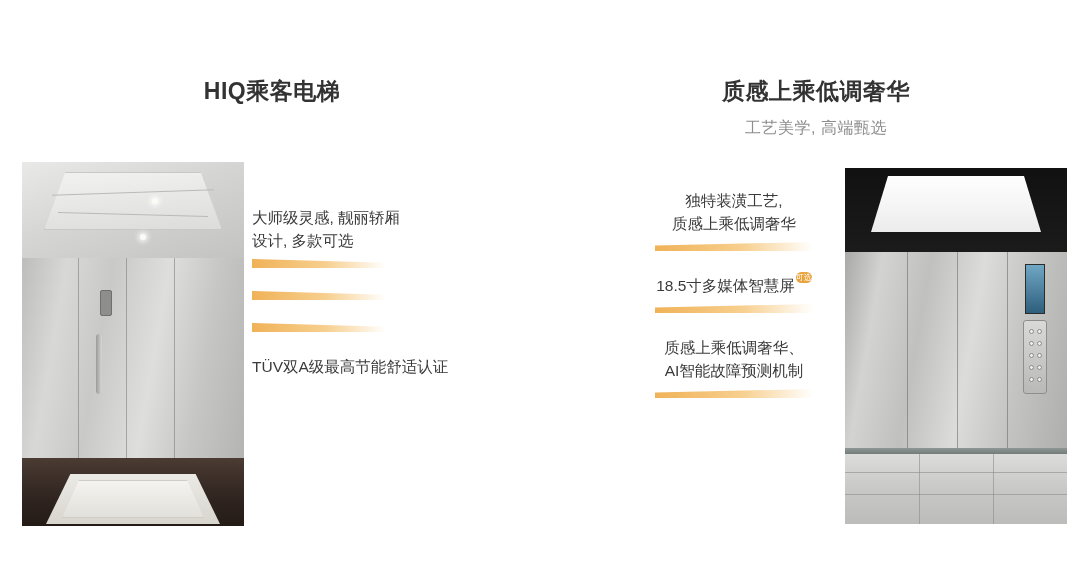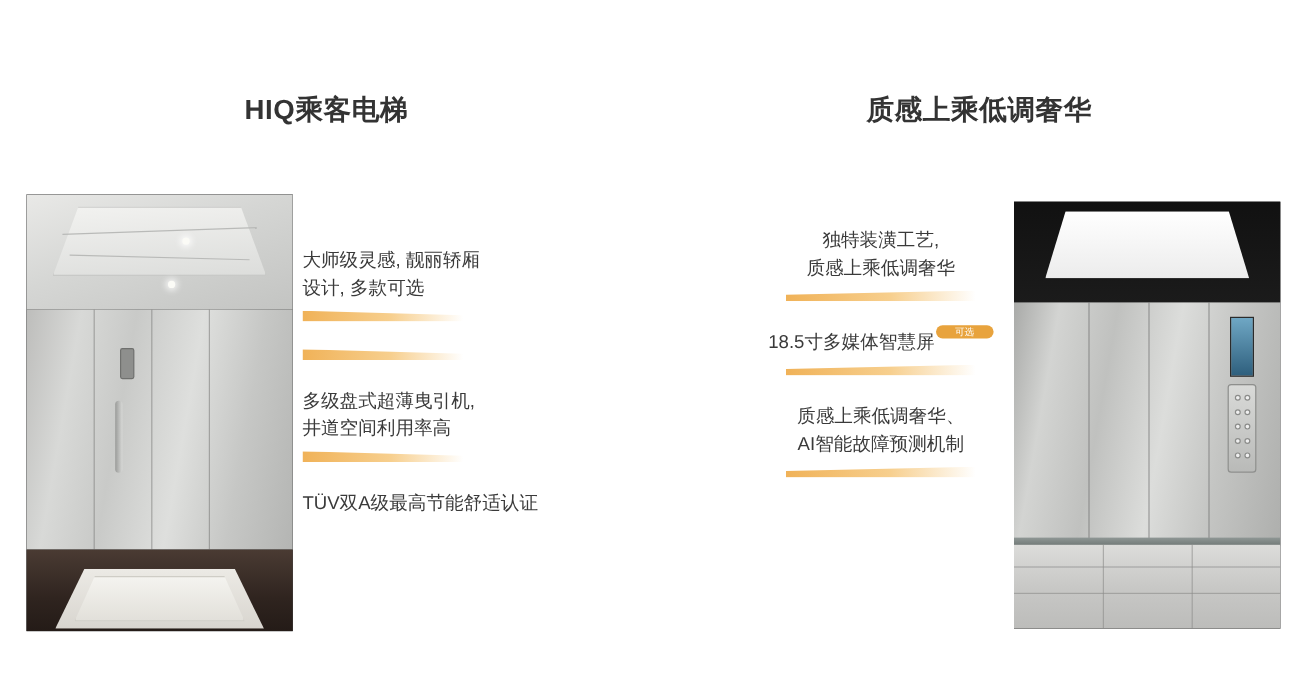"工艺美学, 高端甄选" div.panel-subtitle { html: none -> <div>工艺美学, 高端甄选</div> }
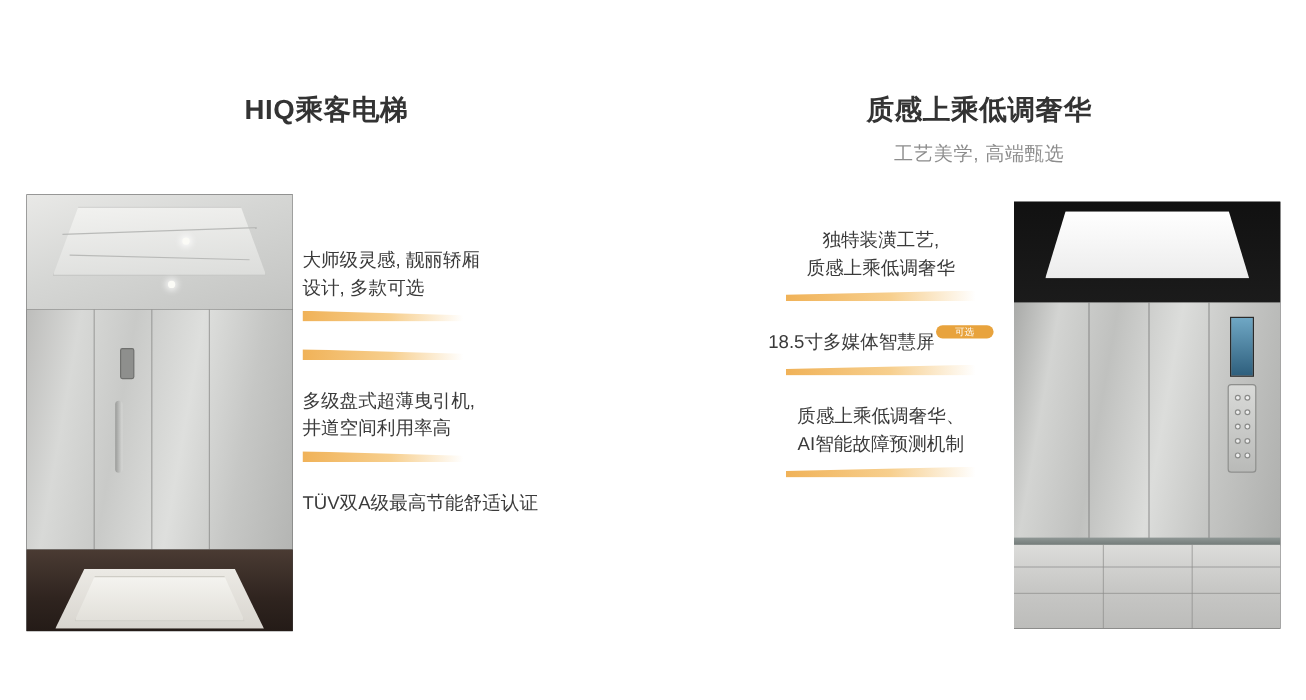"可选" .badge { padding: 0 16px -> 0 0 }
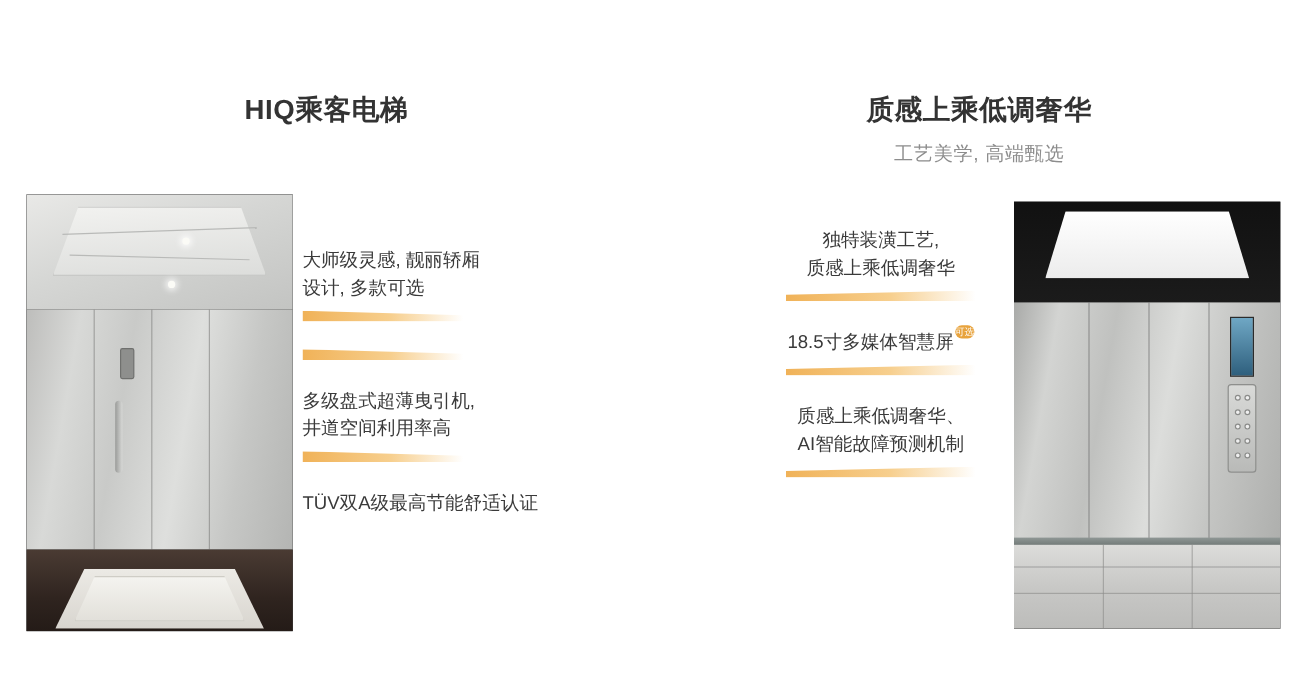"多级盘式超薄曳引机," div.feature-text { html: <div>多级盘式超薄曳引机, 井道空间利用率高</div> -> none }
